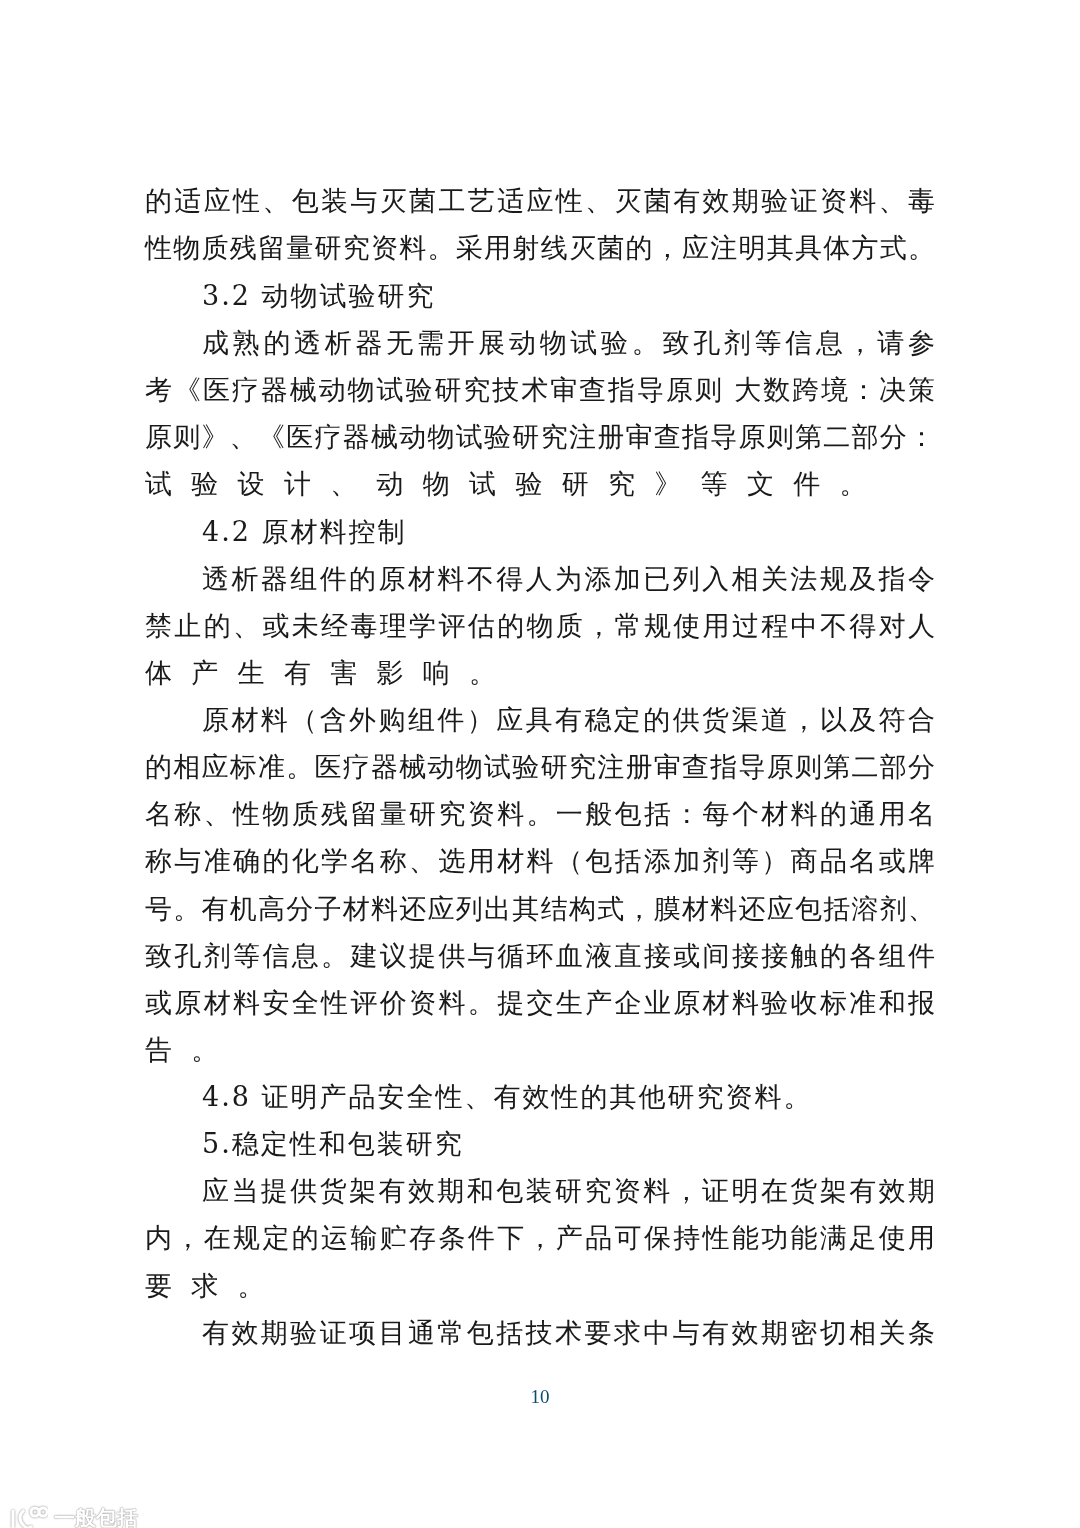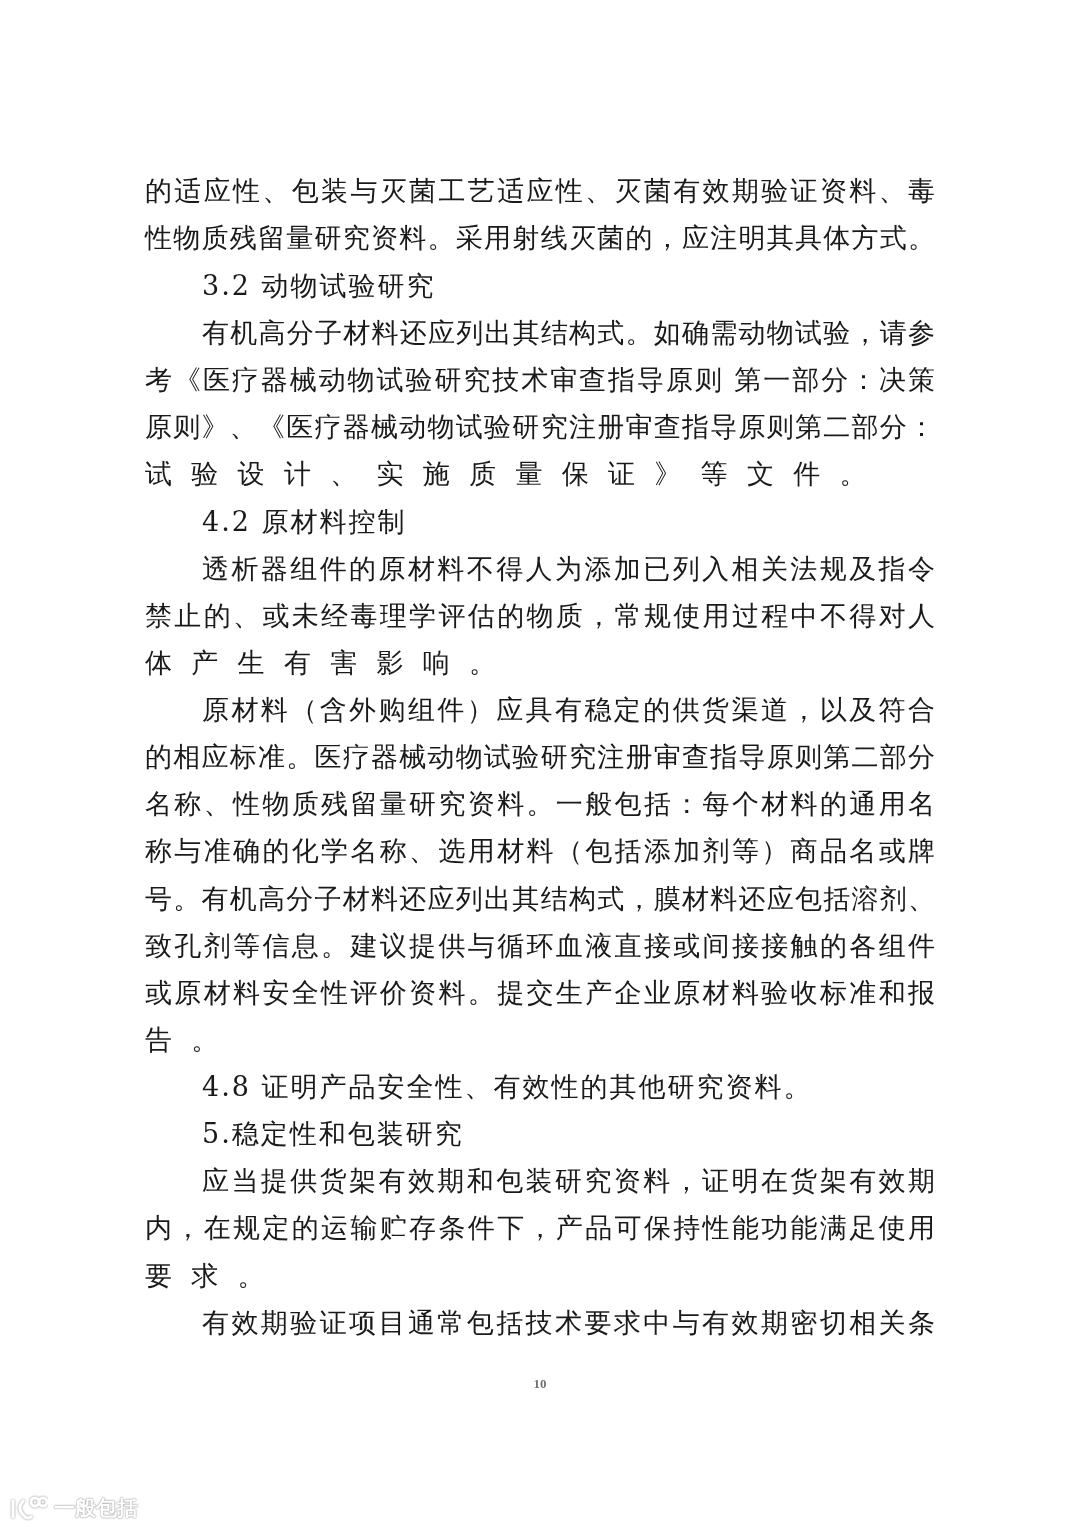"的适应性、包装与灭菌工艺适应性、灭菌有效期验证资料、毒" .page { top: 4px -> 14px }
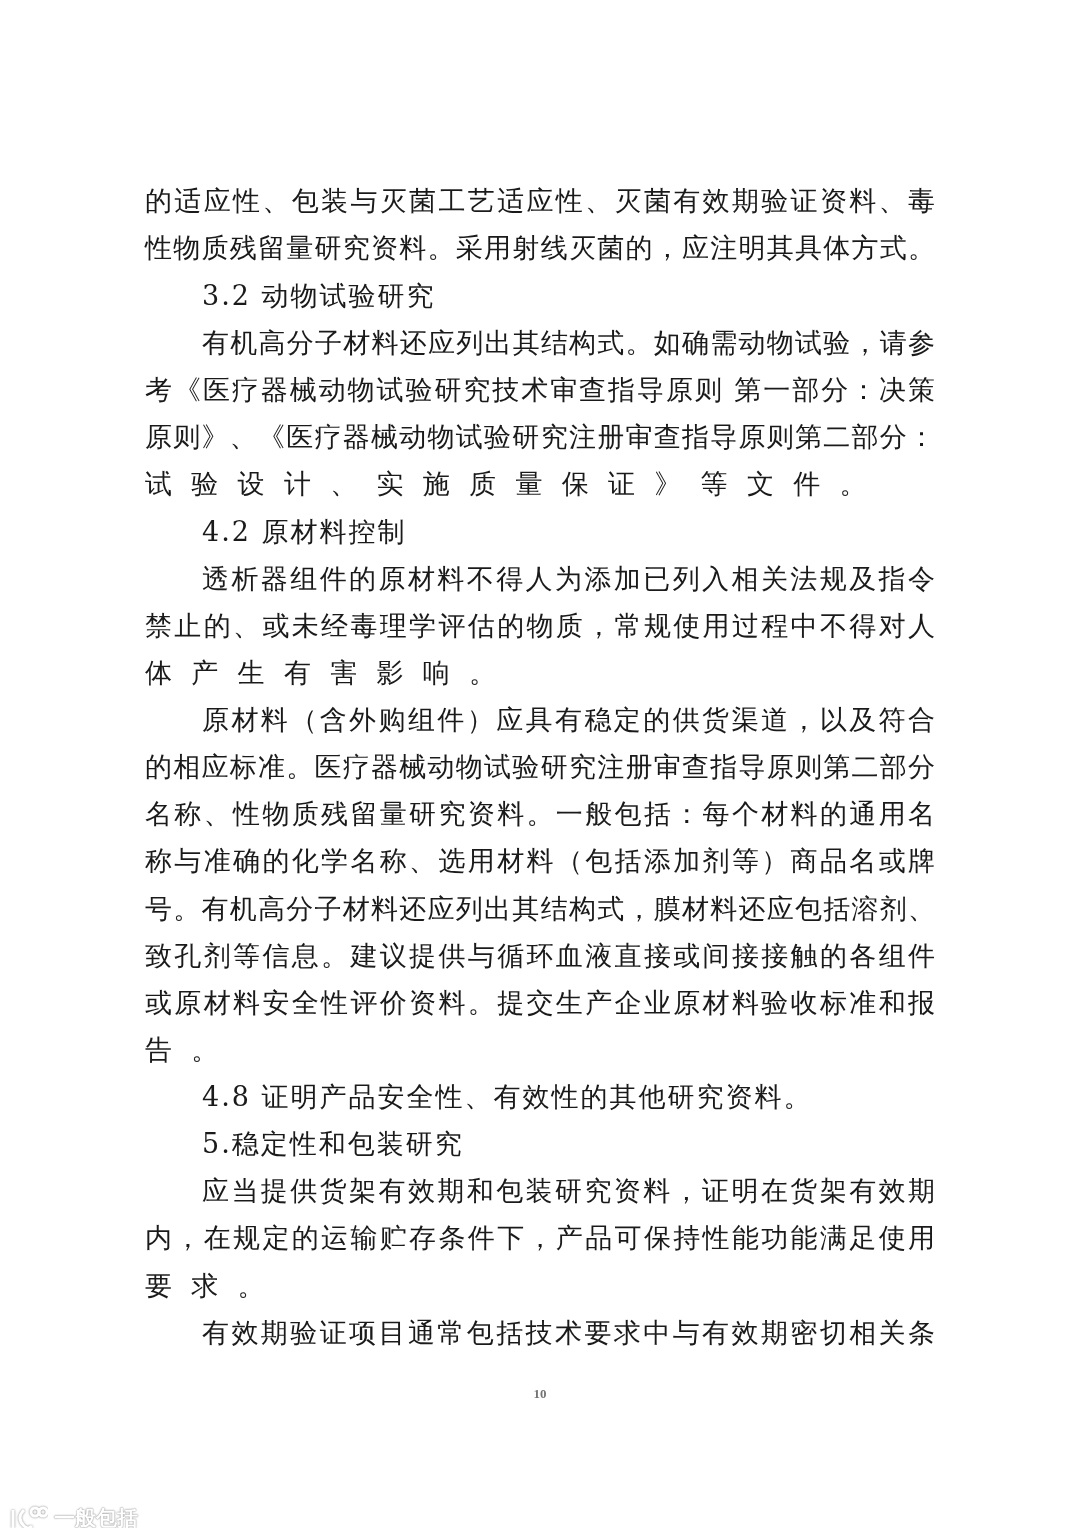"有机高分子材料还应列出其结构式。如确需动物试验，请参" div.line { text: 有机高分子材料还应列出其结构式。如确需动物试验 -> 成熟的透析器无需开展动物试验。致孔剂等信息 }
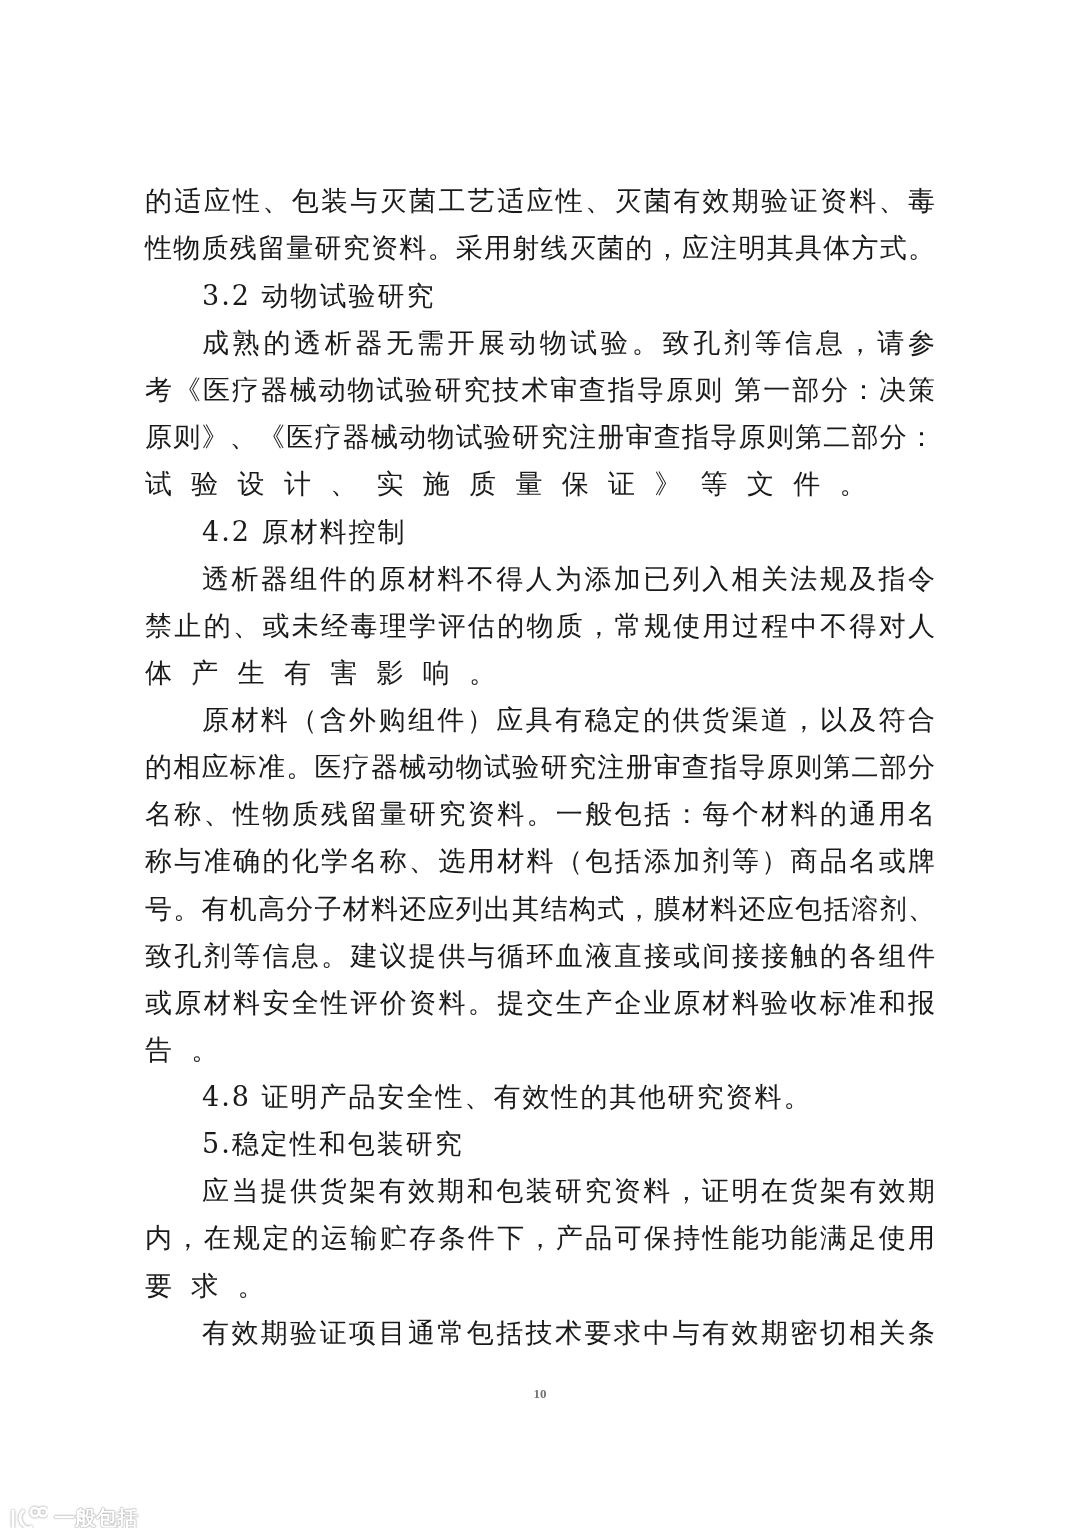"考《医疗器械动物试验研究技术审查指导原则 第一部分：决策" div.line { text: 第一部分 -> 大数跨境 }
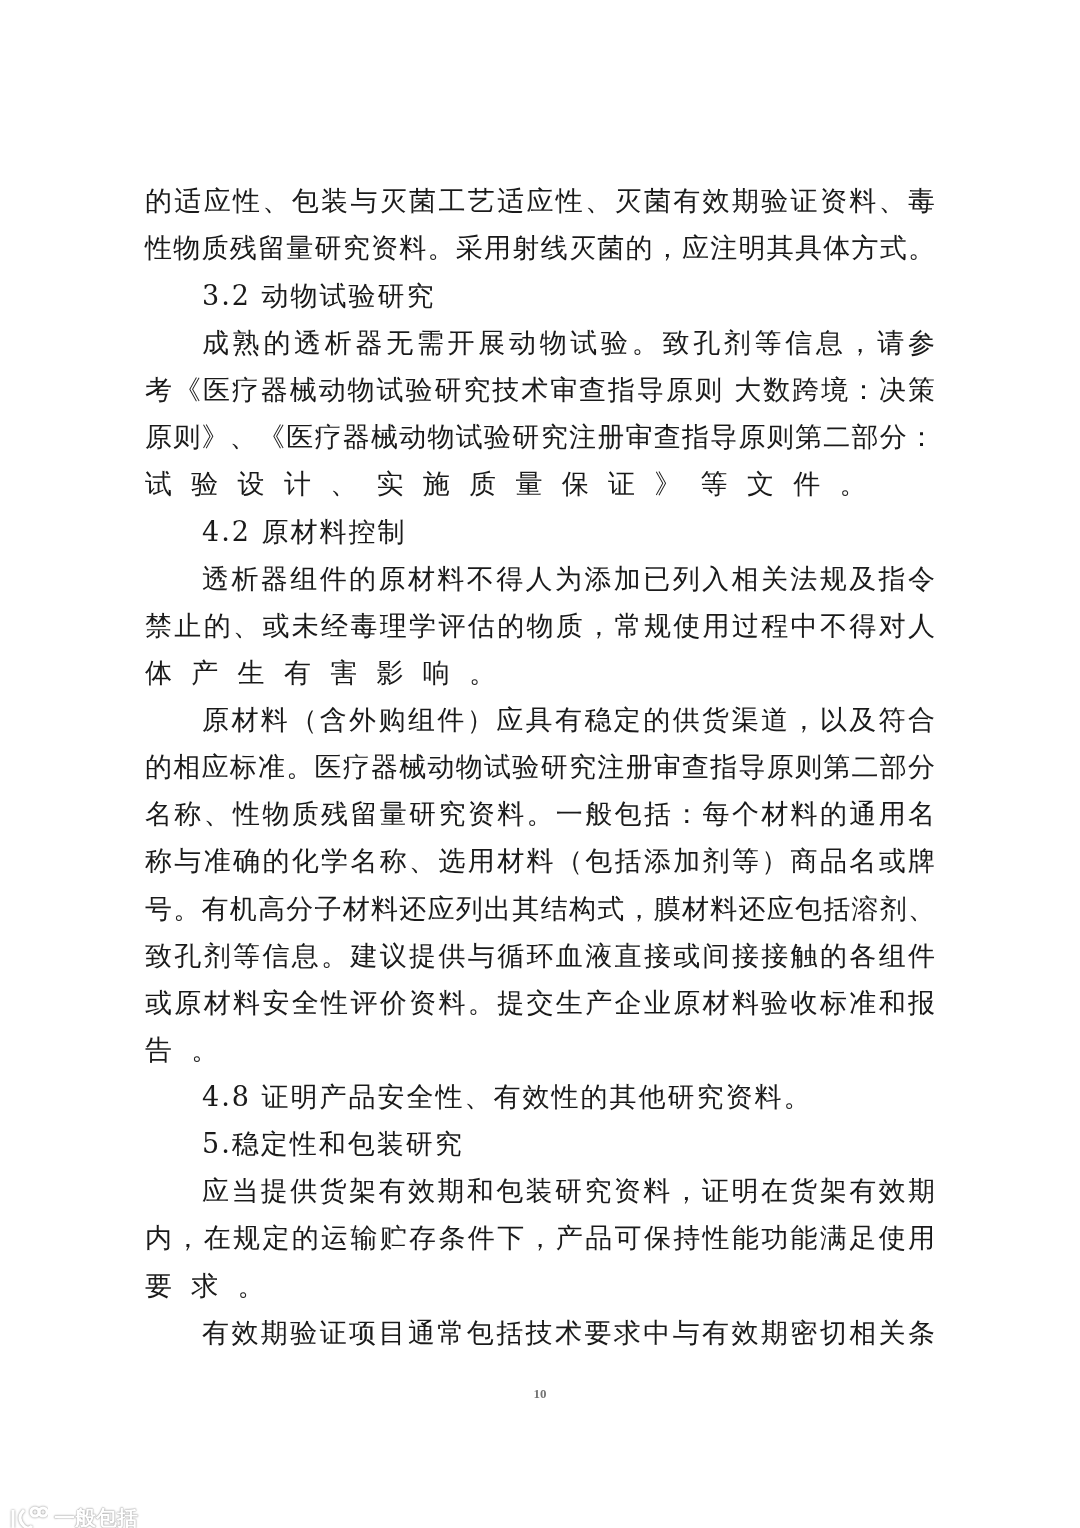"试验设计、实施质量保证》等文件。" div.line { text: 实施质量保证 -> 动物试验研究 }
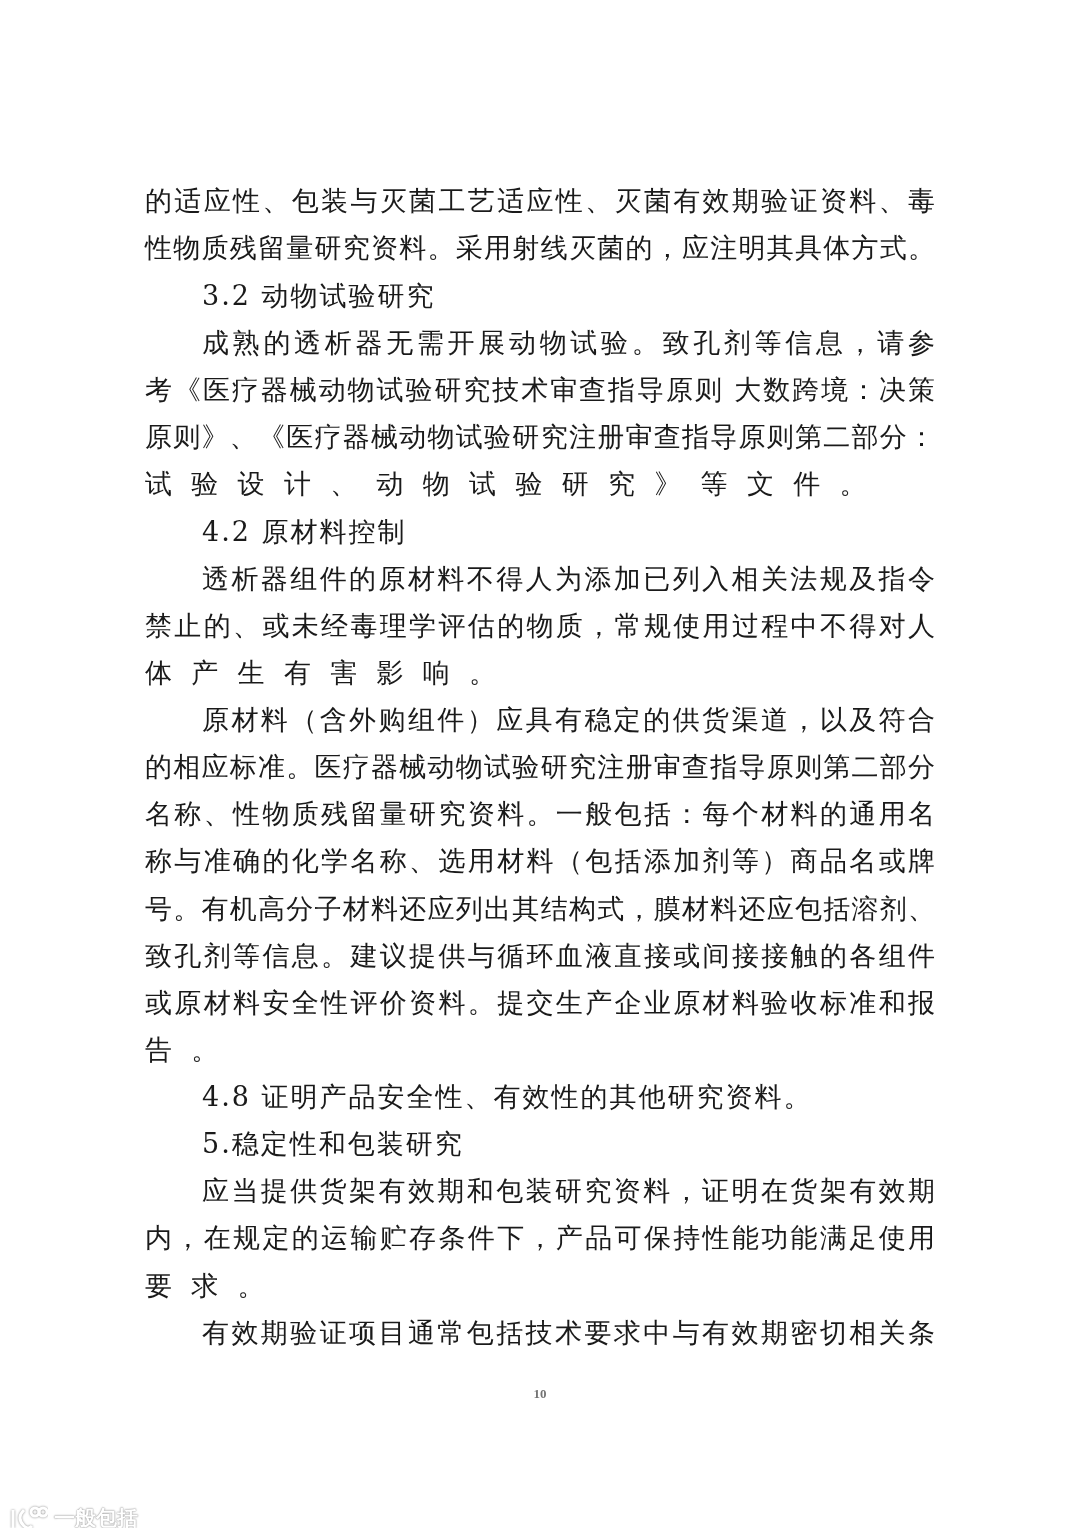"10" .page-number { color: #737373 -> #0c4a6e; font-size: 13px -> 19px; font-weight: bold -> none }
